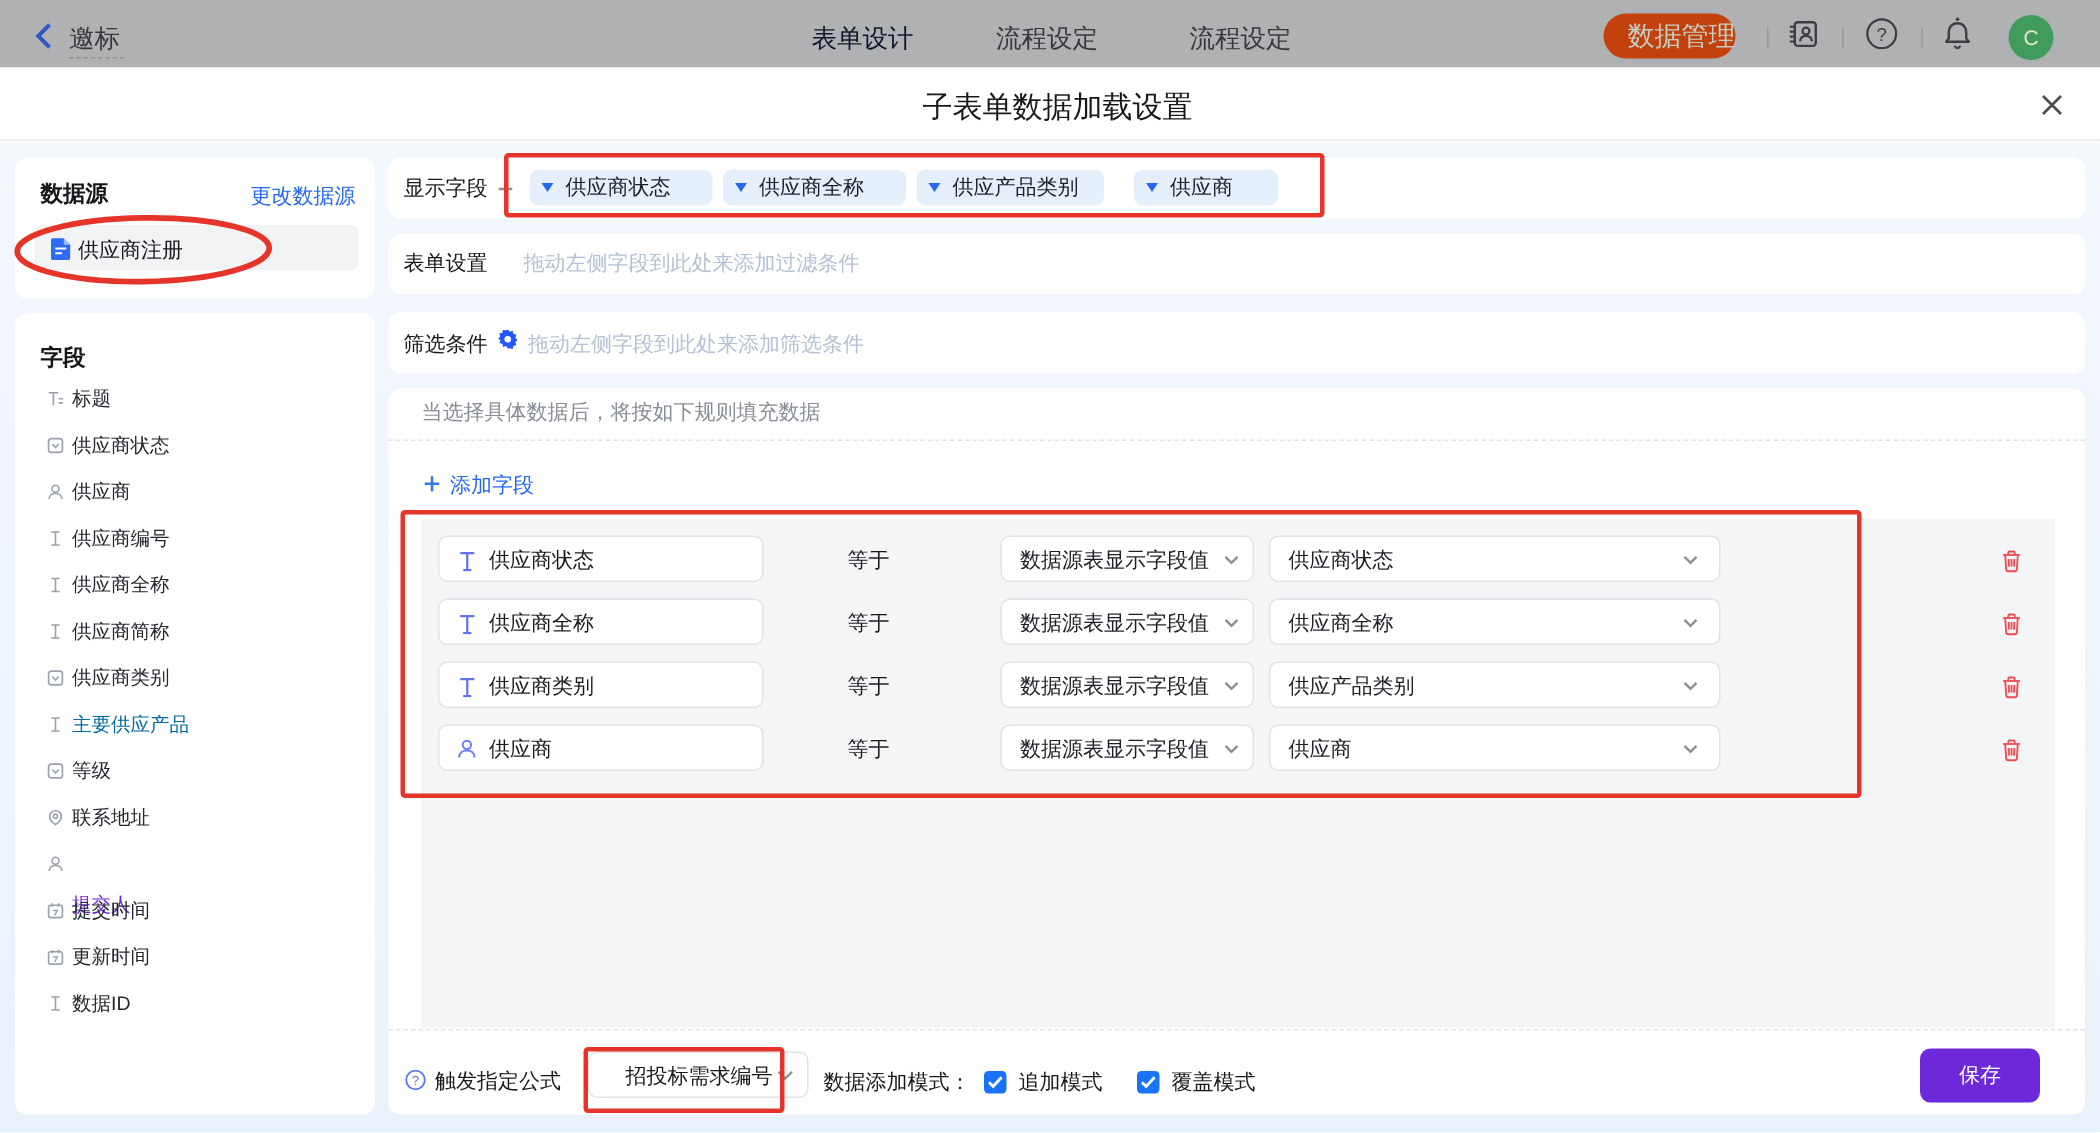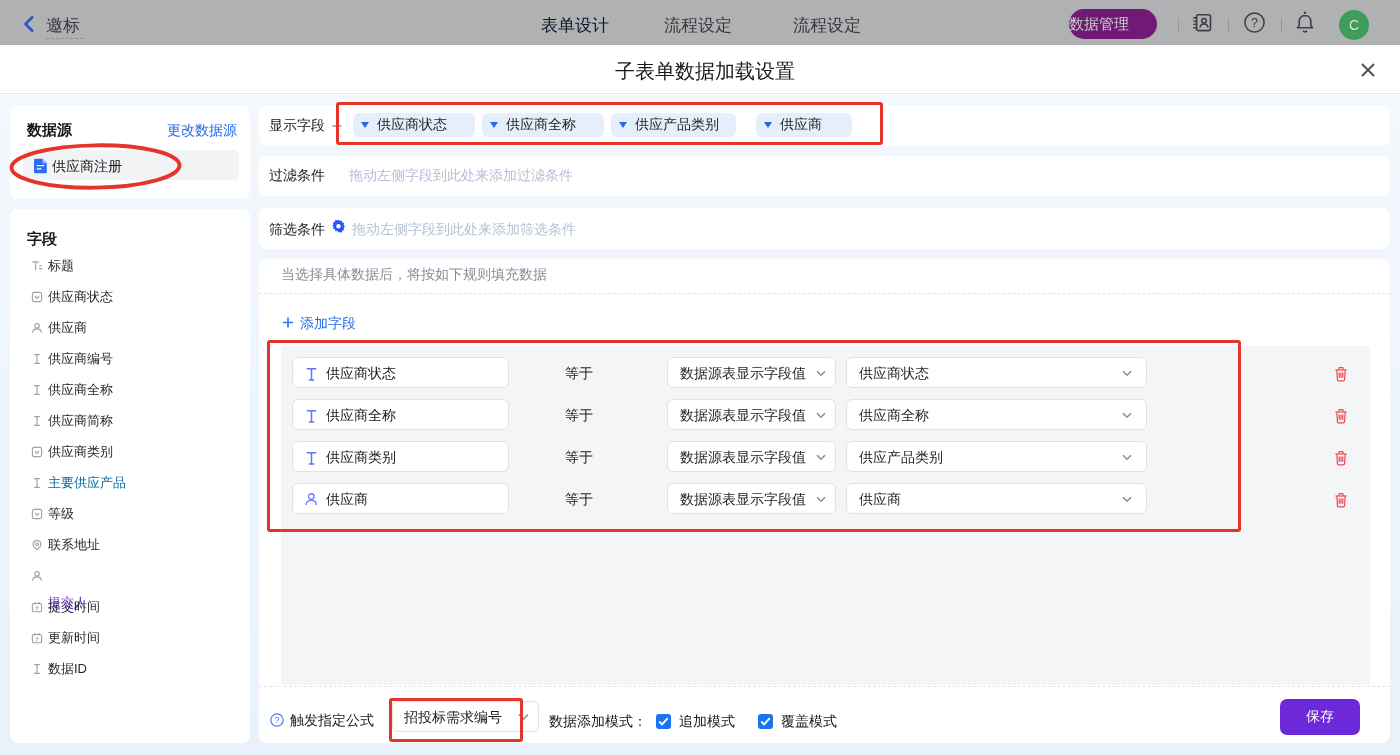"数据管理" div.abs { background: #701a75 -> #c2410c; font-size: 15px -> 18px; text-align: left -> right }
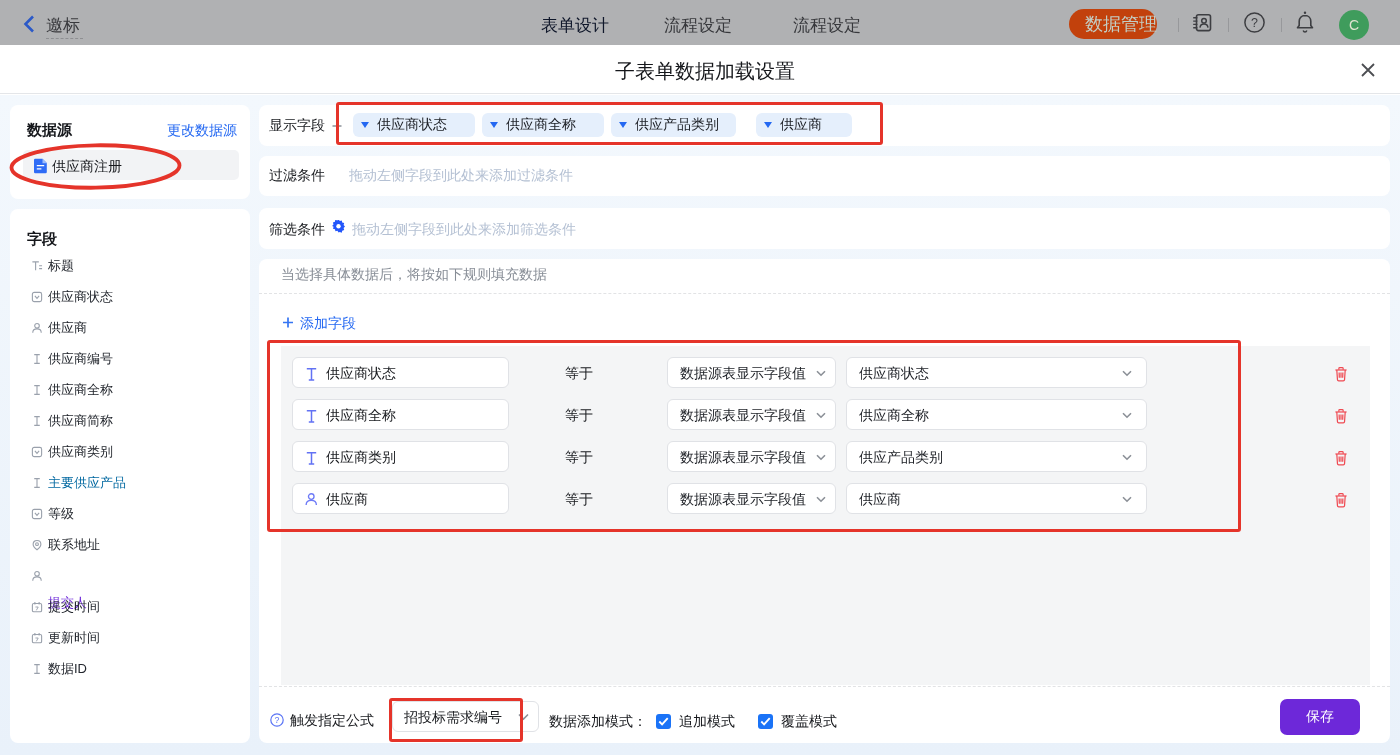"过滤条件" div.abs { text: 过滤条件 -> 表单设置 }
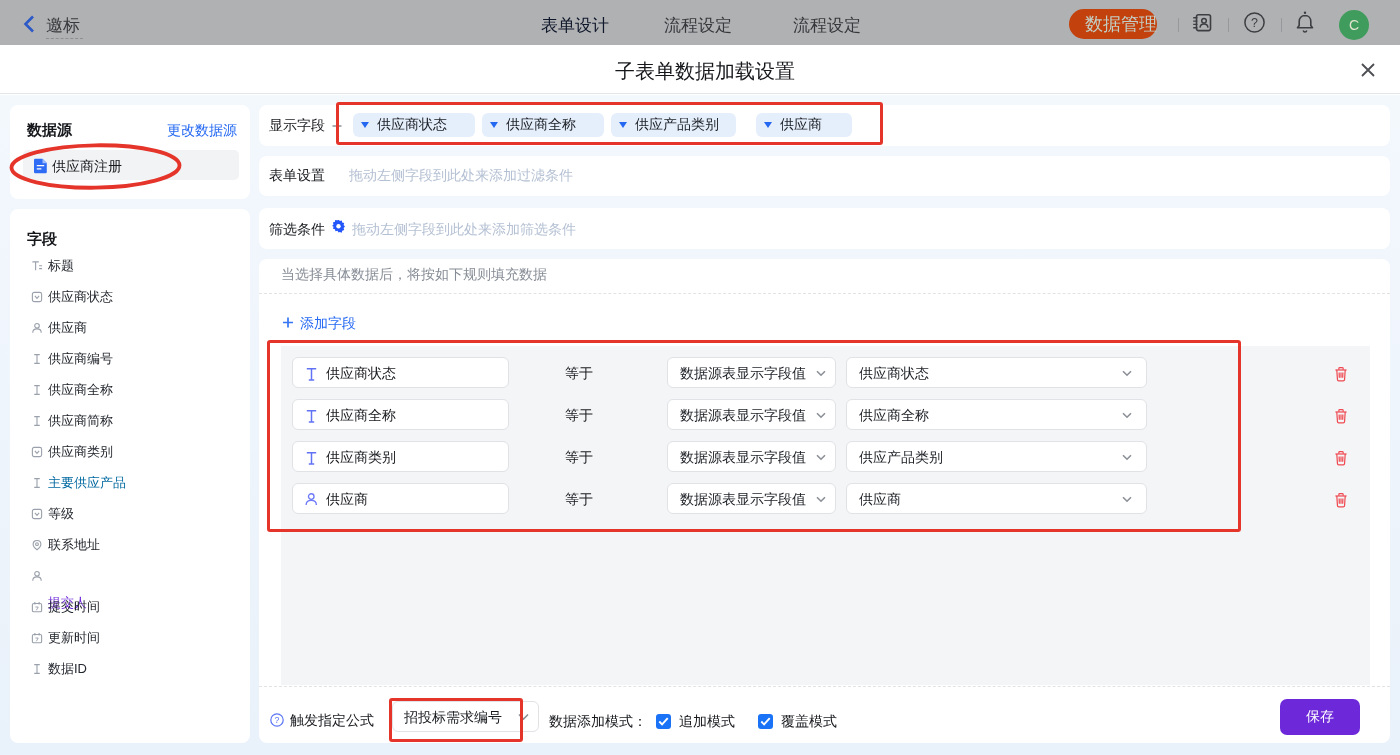"招投标需求编号" span.f14 { margin-left: 11px -> 24px }
